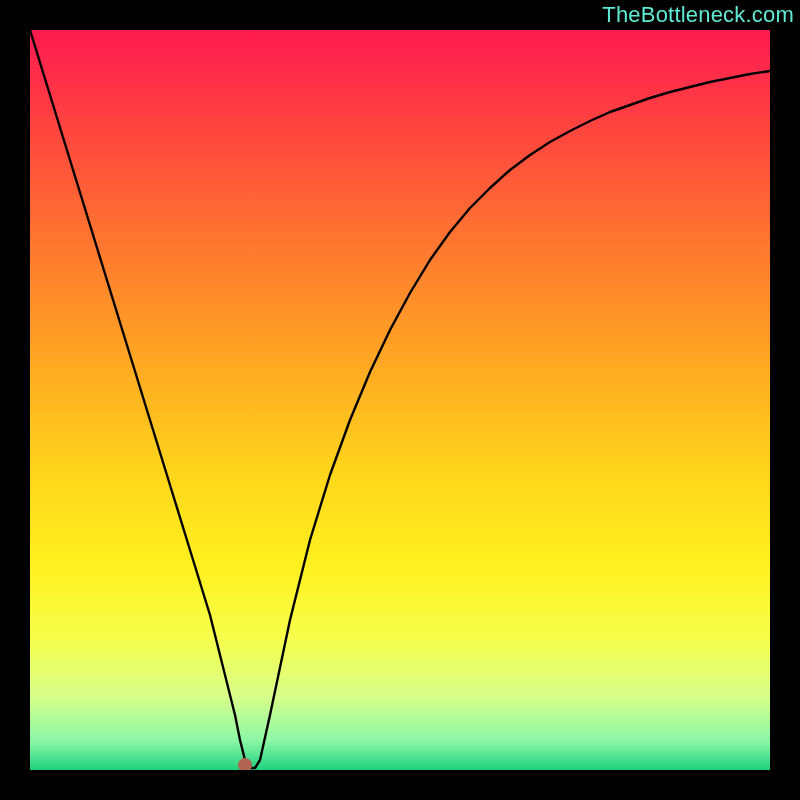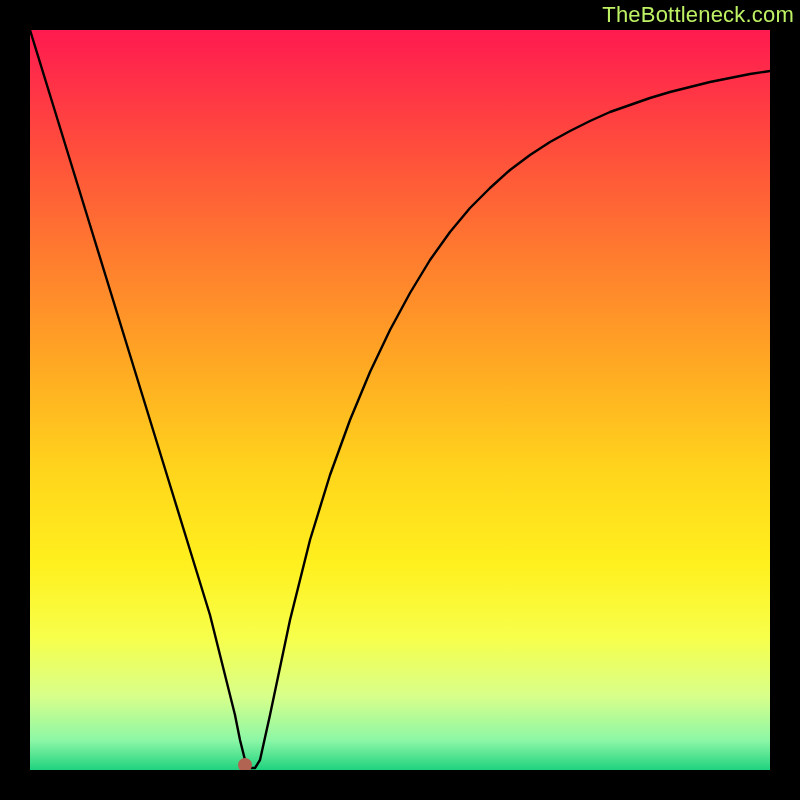"TheBottleneck.com" .watermark { color: #bef264 -> #5eead4 }
